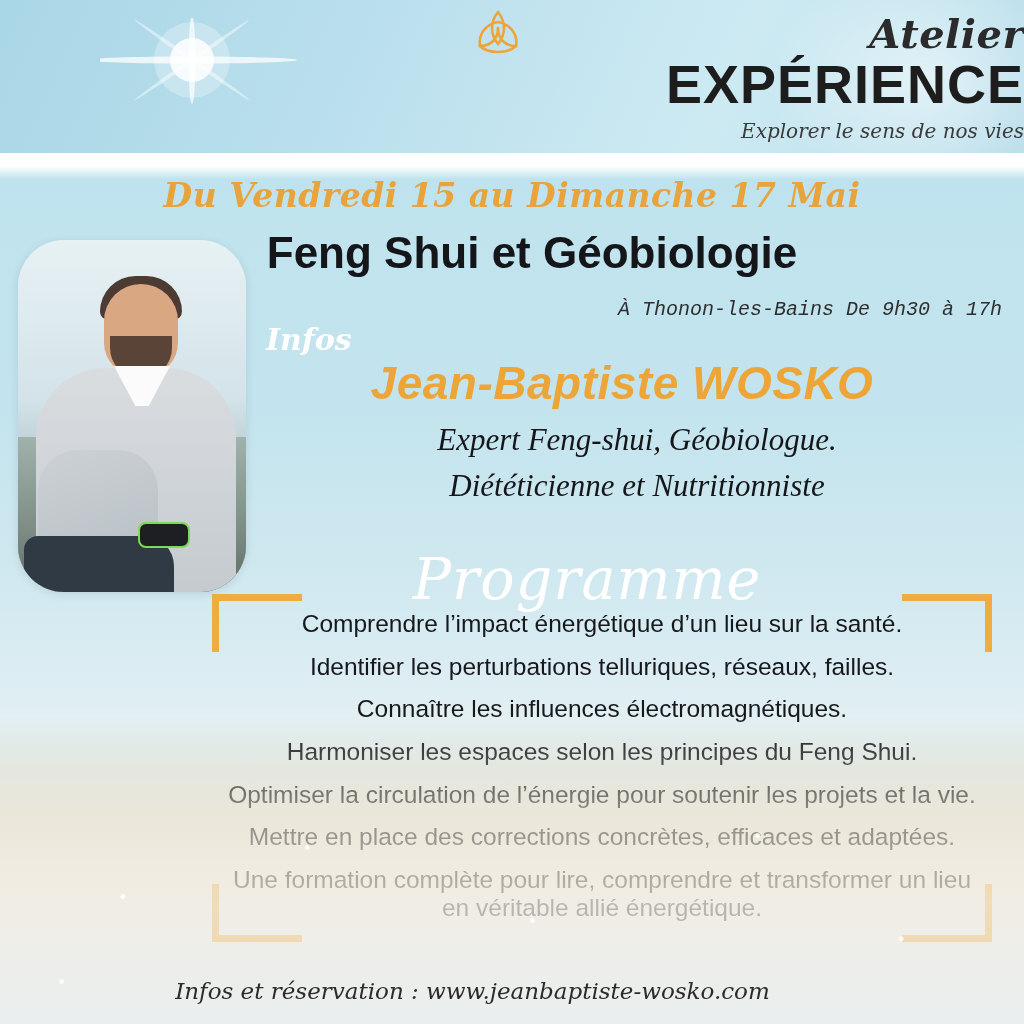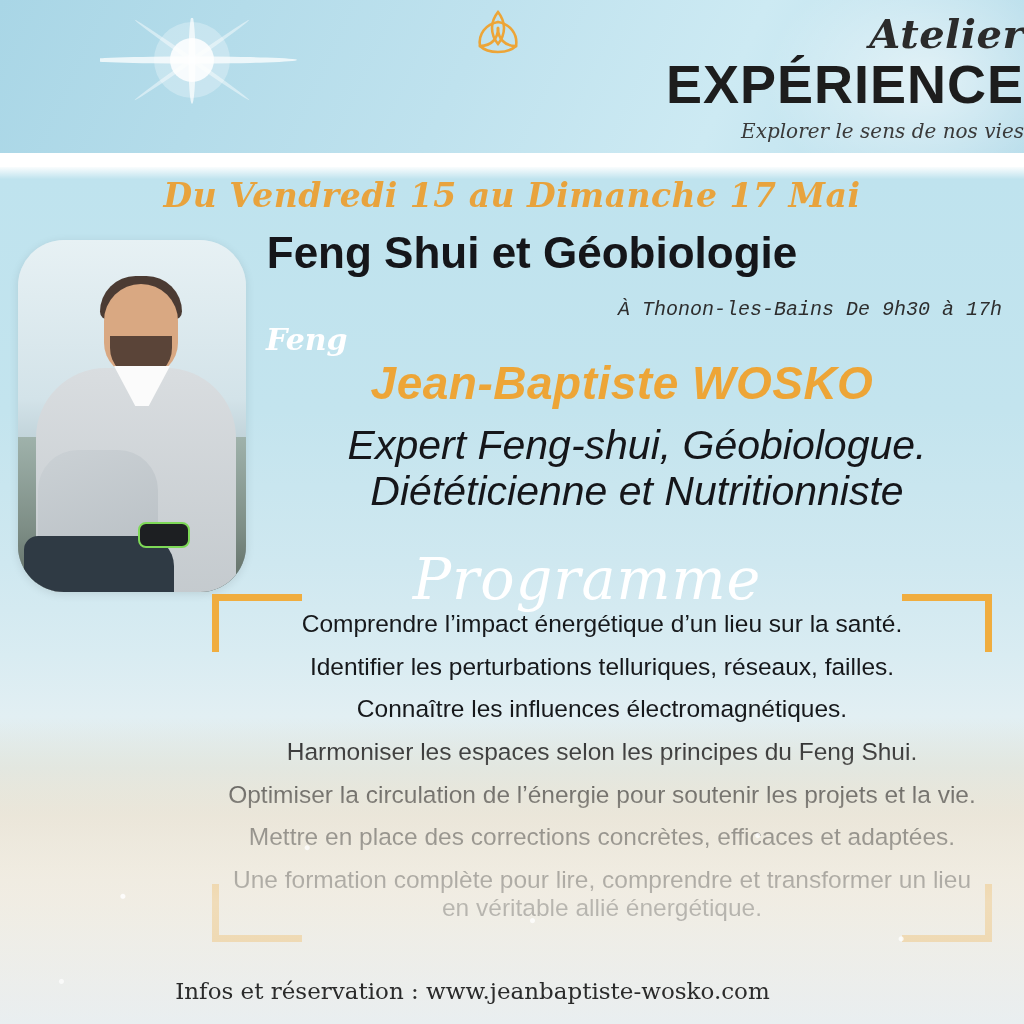"Feng" div.avec { text: Feng -> Infos }
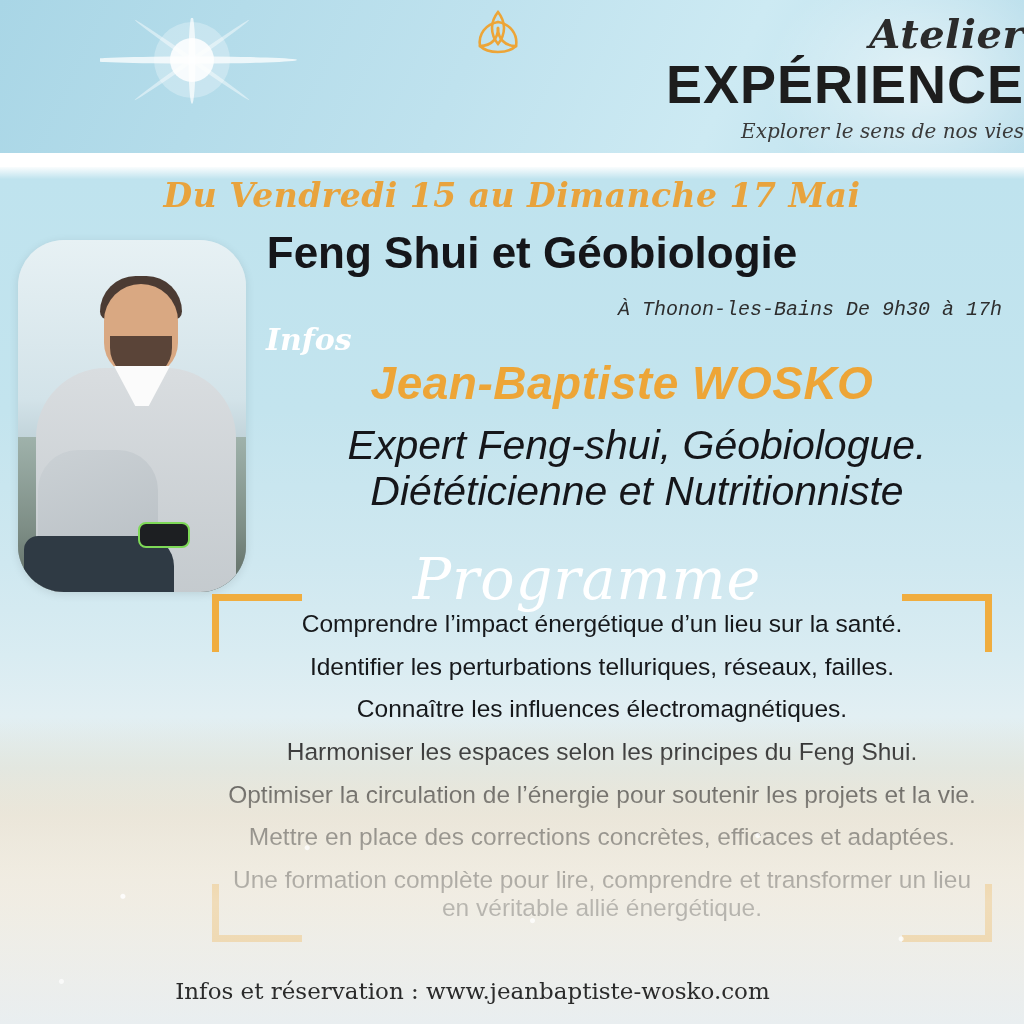"Expert Feng-shui, Géobiologue." .role1, .role2 { font-family: Liberation Sans, sans-serif -> Liberation Serif, serif; font-size: 41px -> 31px }
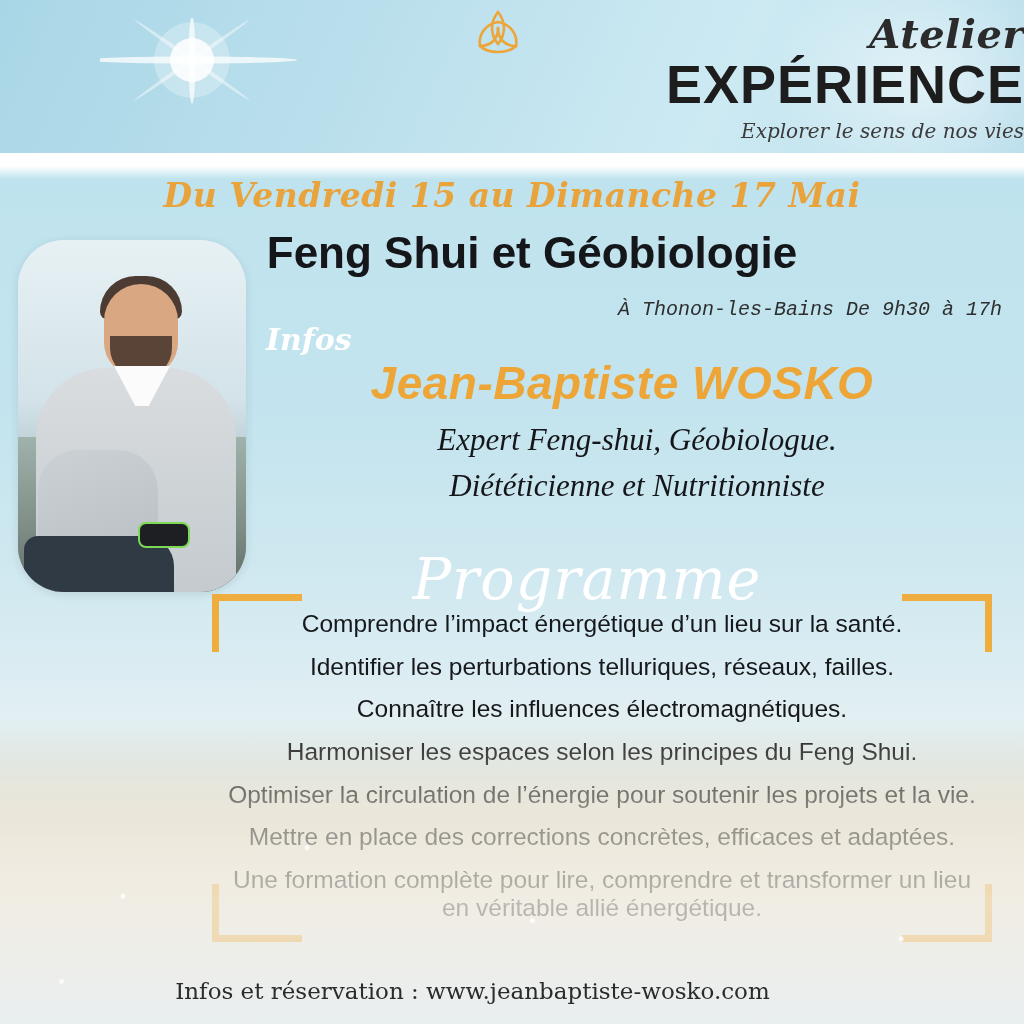"Infos et réservation :" .infos { font-style: none -> italic }
